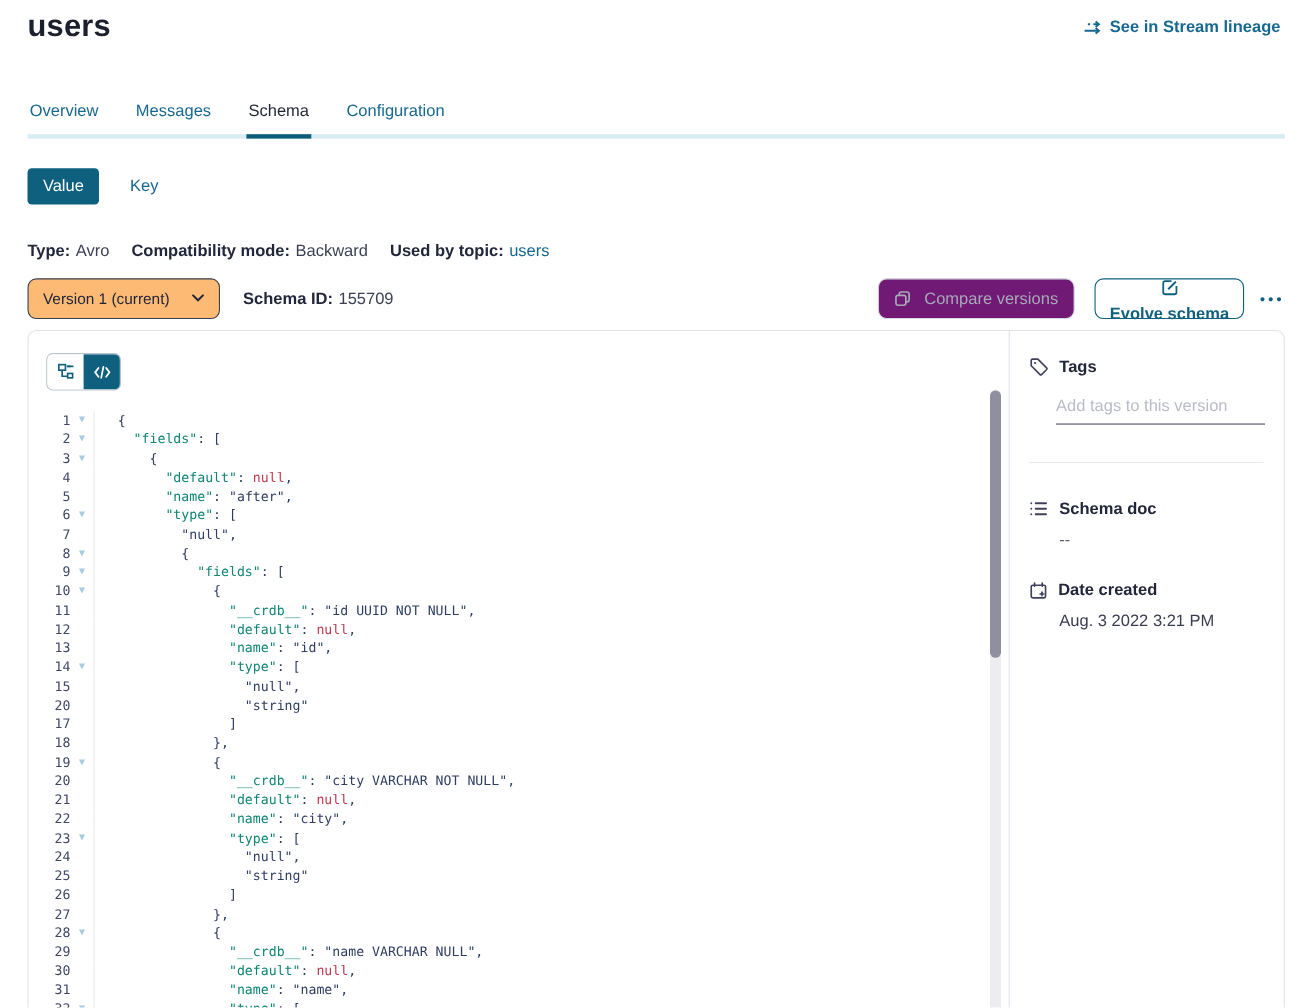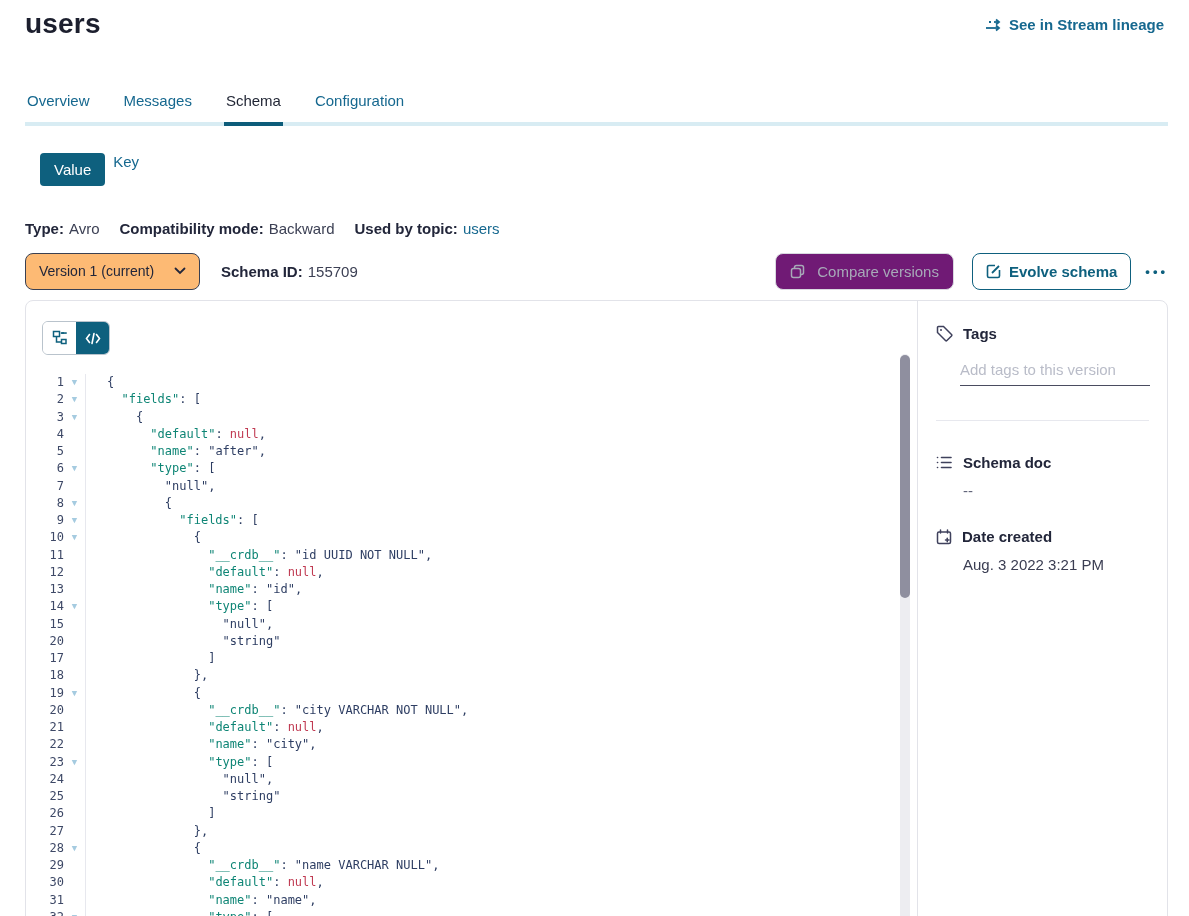"Value" .vk-row { align-items: none -> center; gap: 8px -> 28px; left: 40px -> 25px }
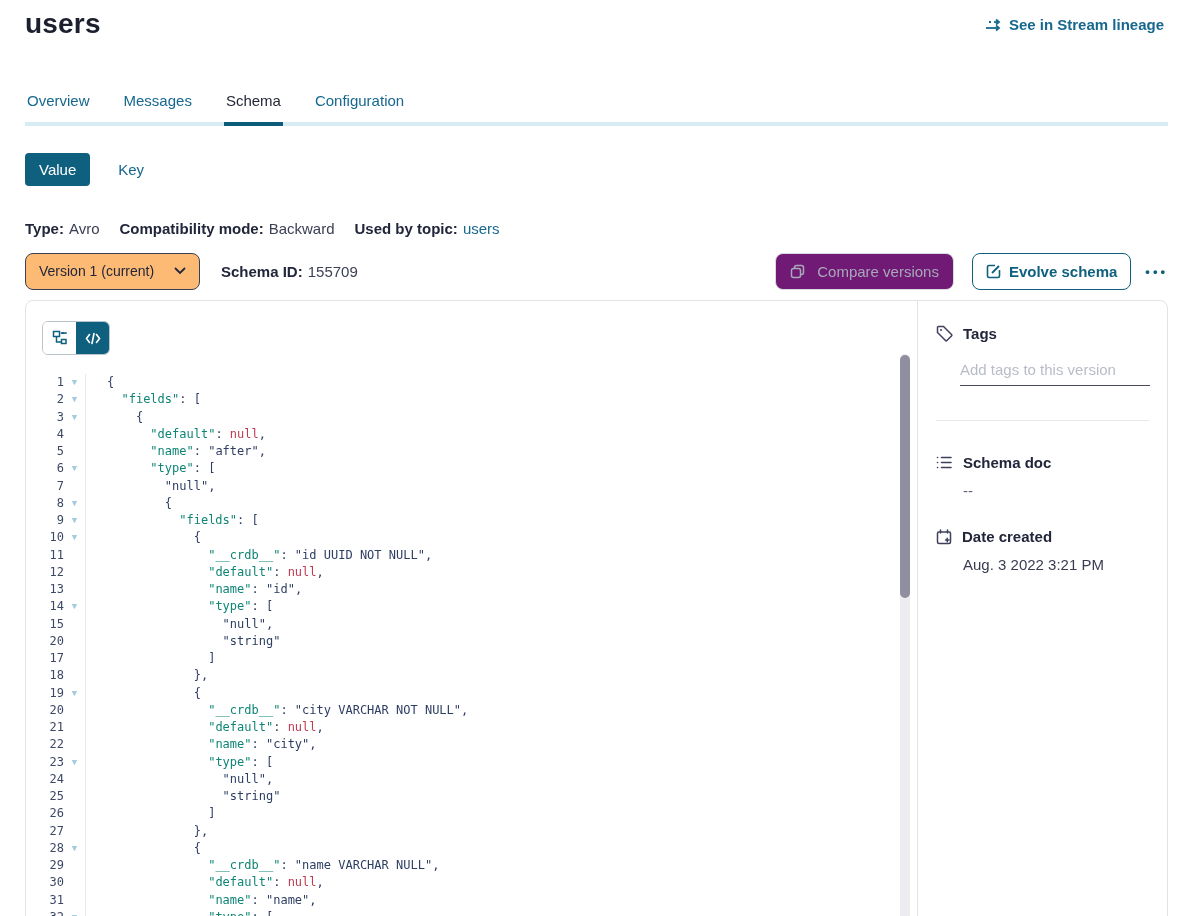"Evolve schema" .btn-evolve { flex-direction: none -> column }
